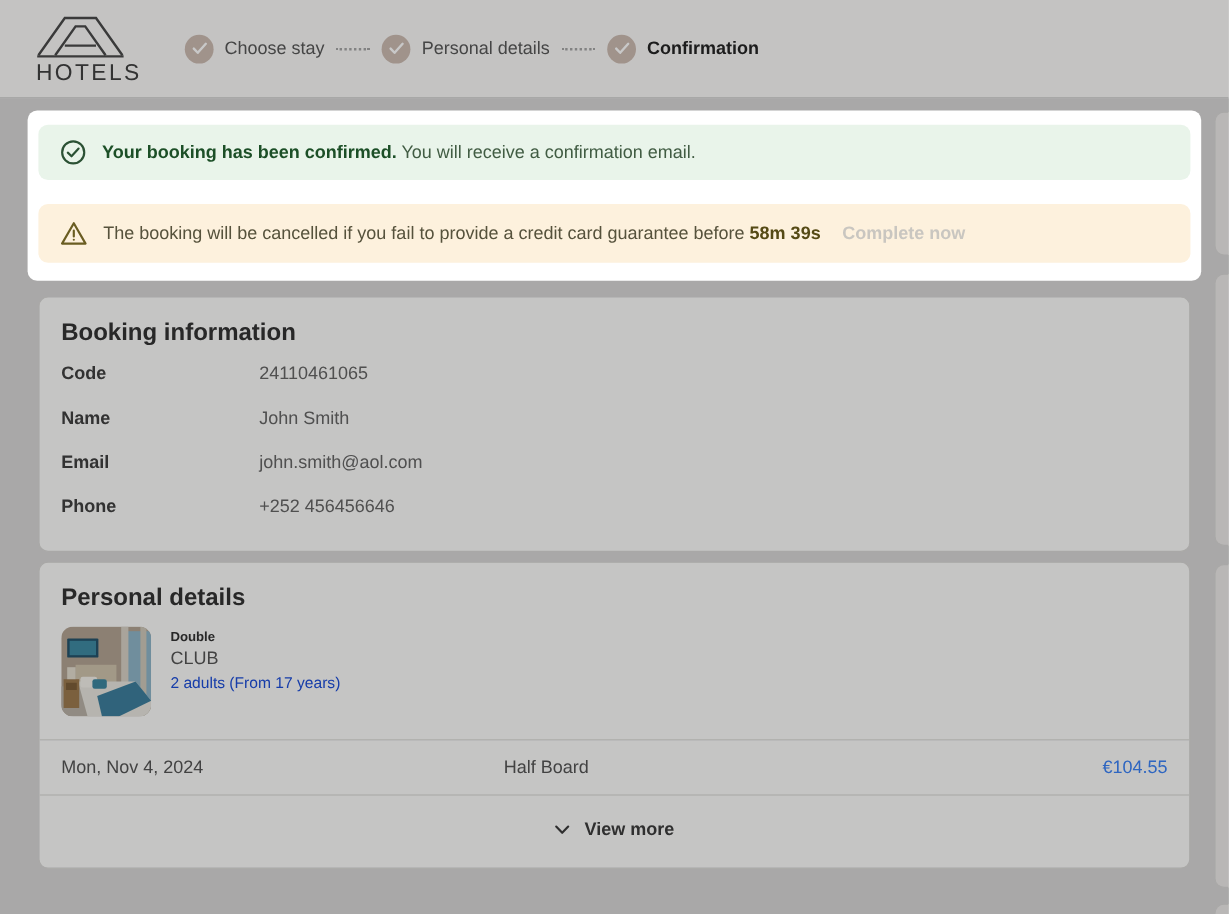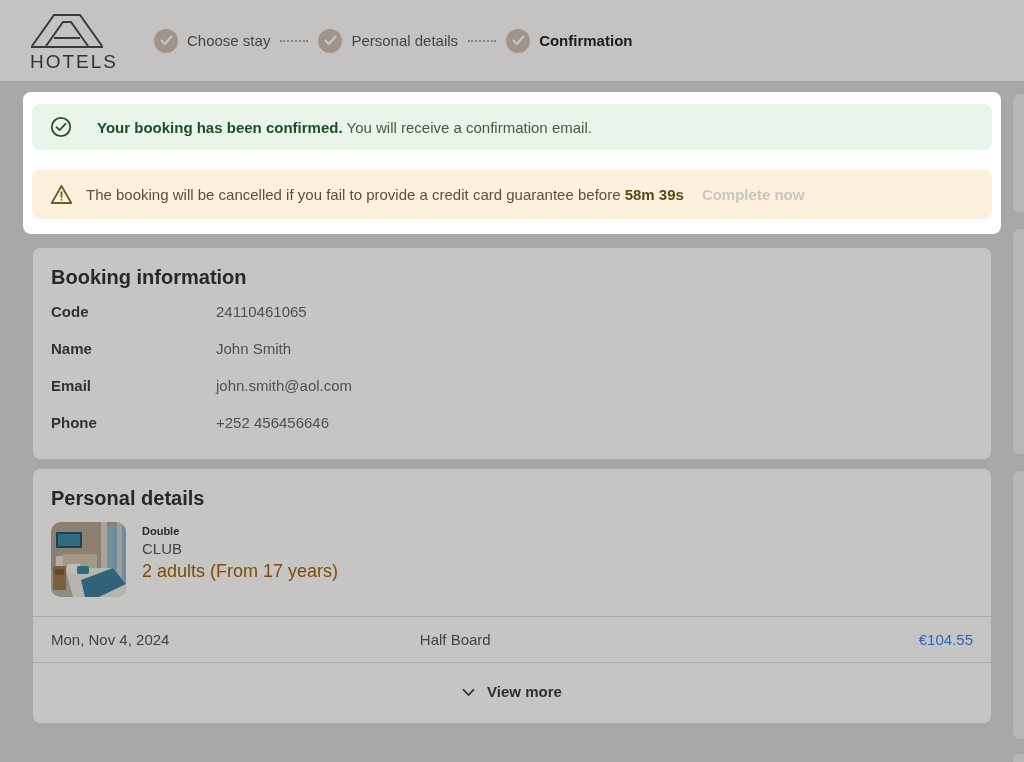"Your booking has been confirmed." .alert-success { gap: 12px -> none }
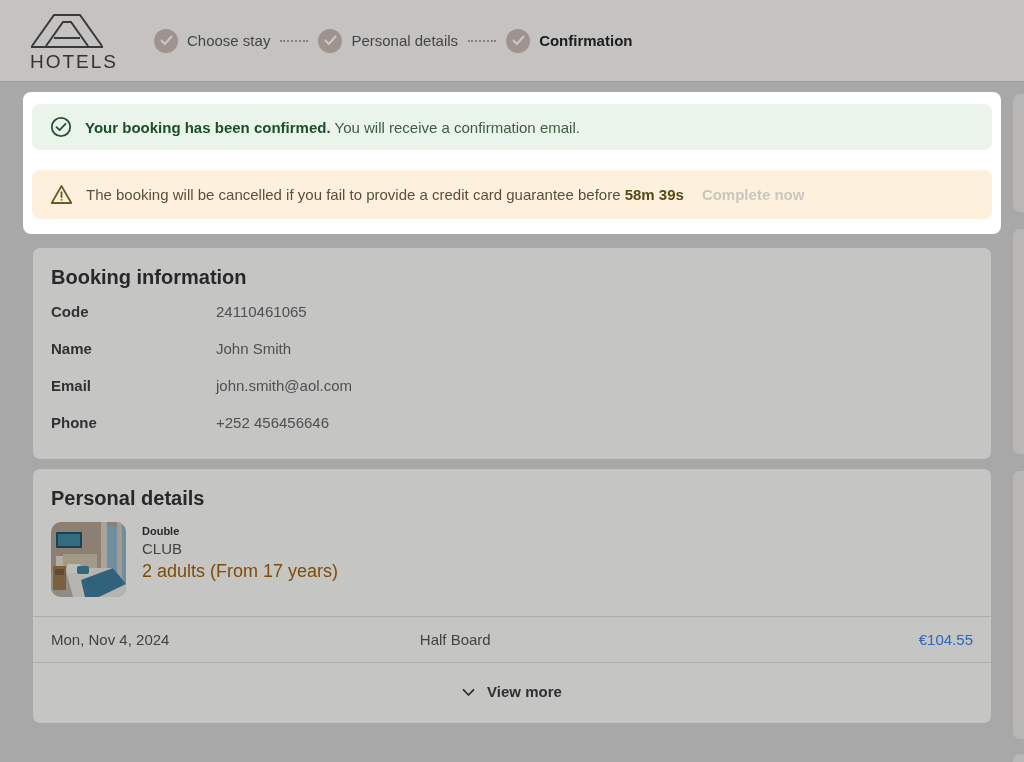"2 adults (From 17 years)" .room-occupancy { color: #a16207 -> #1d4ed8; font-size: 18px -> 13px }
